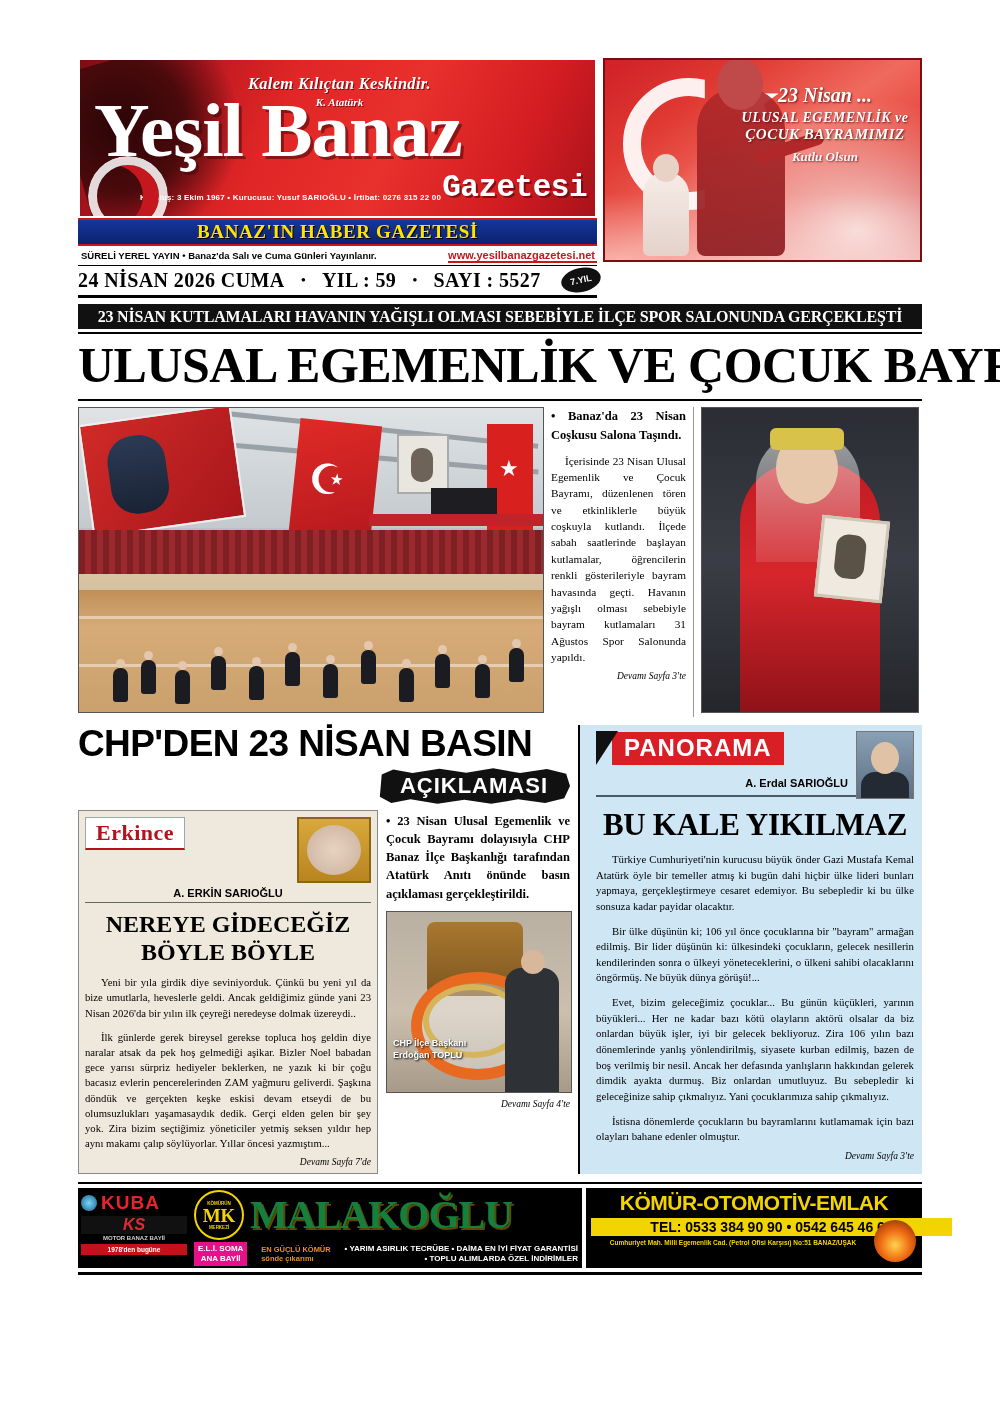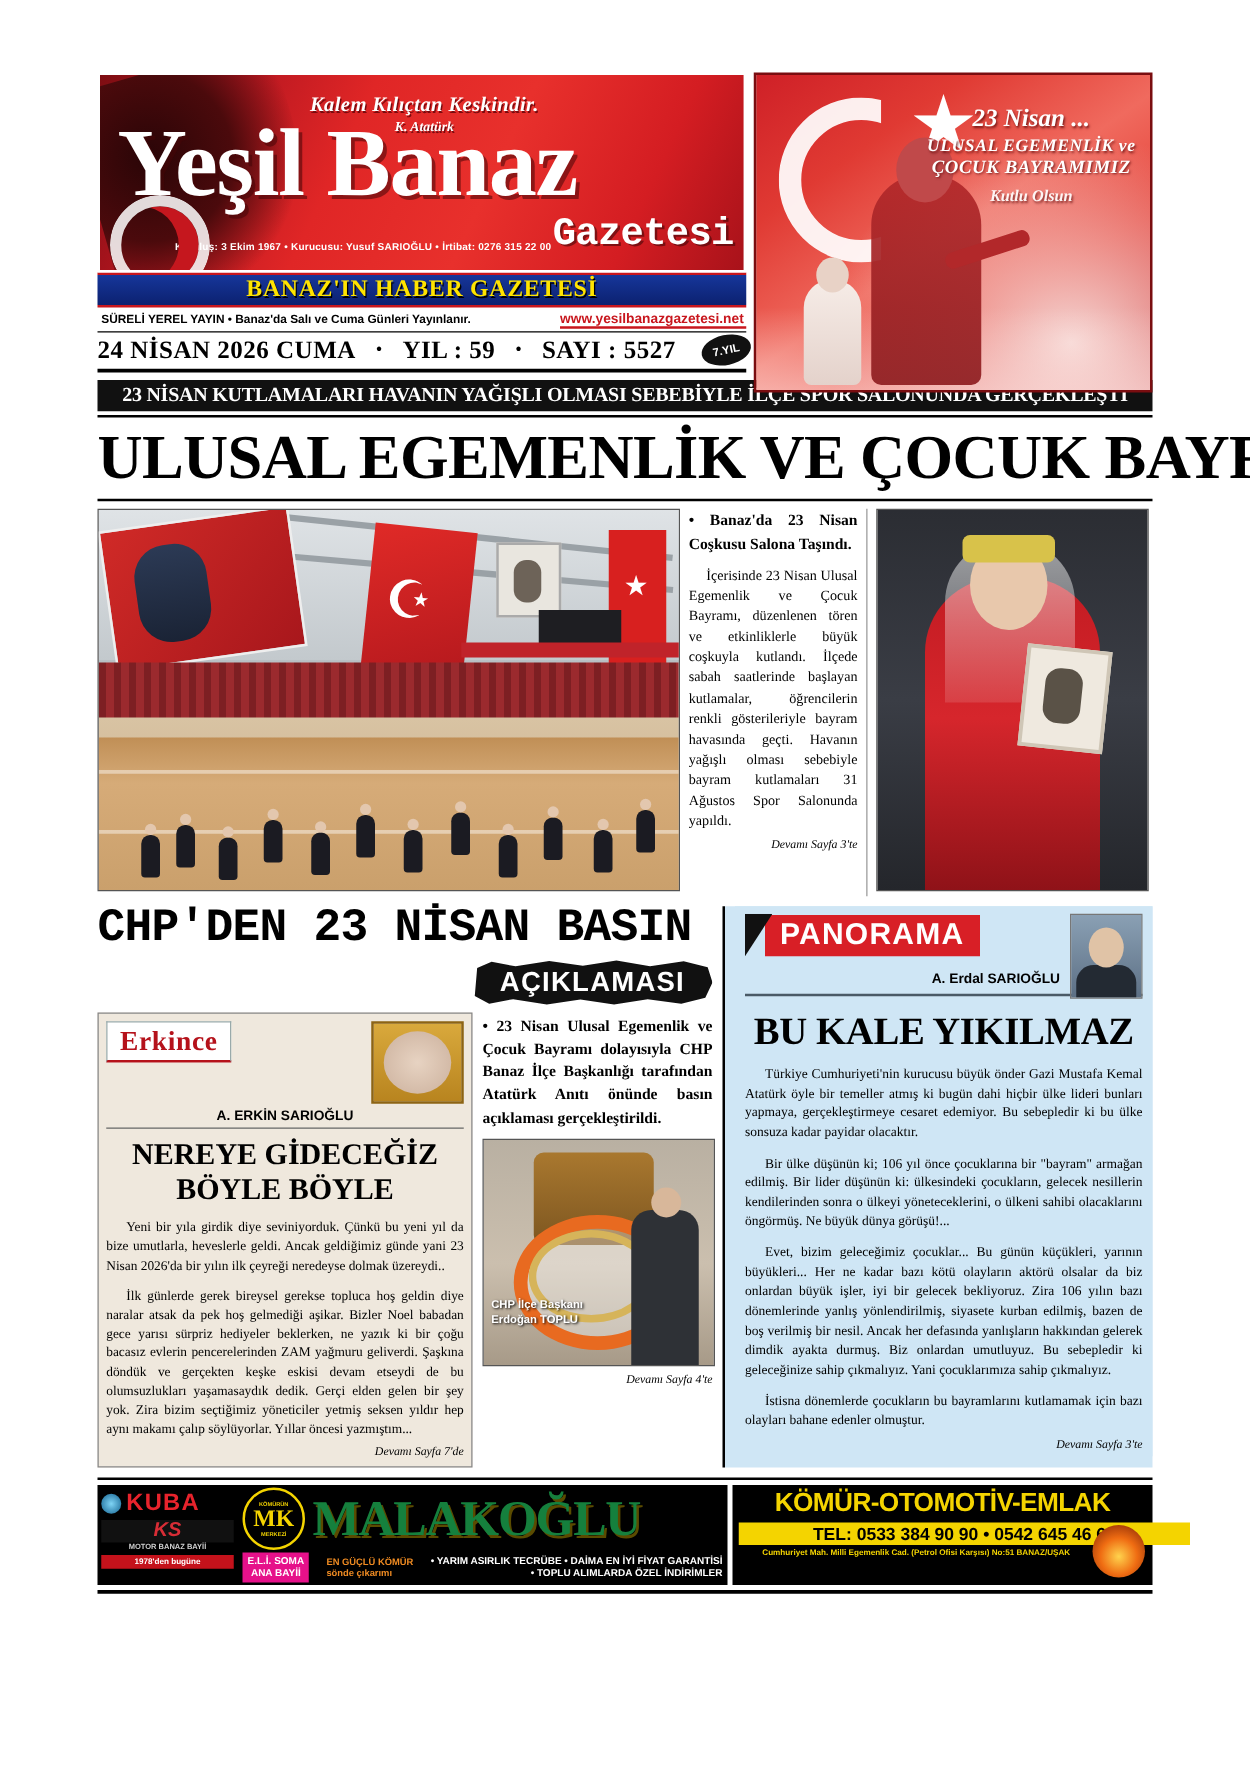"23 Nisan ..." .adbox { height: 256px -> 204px }
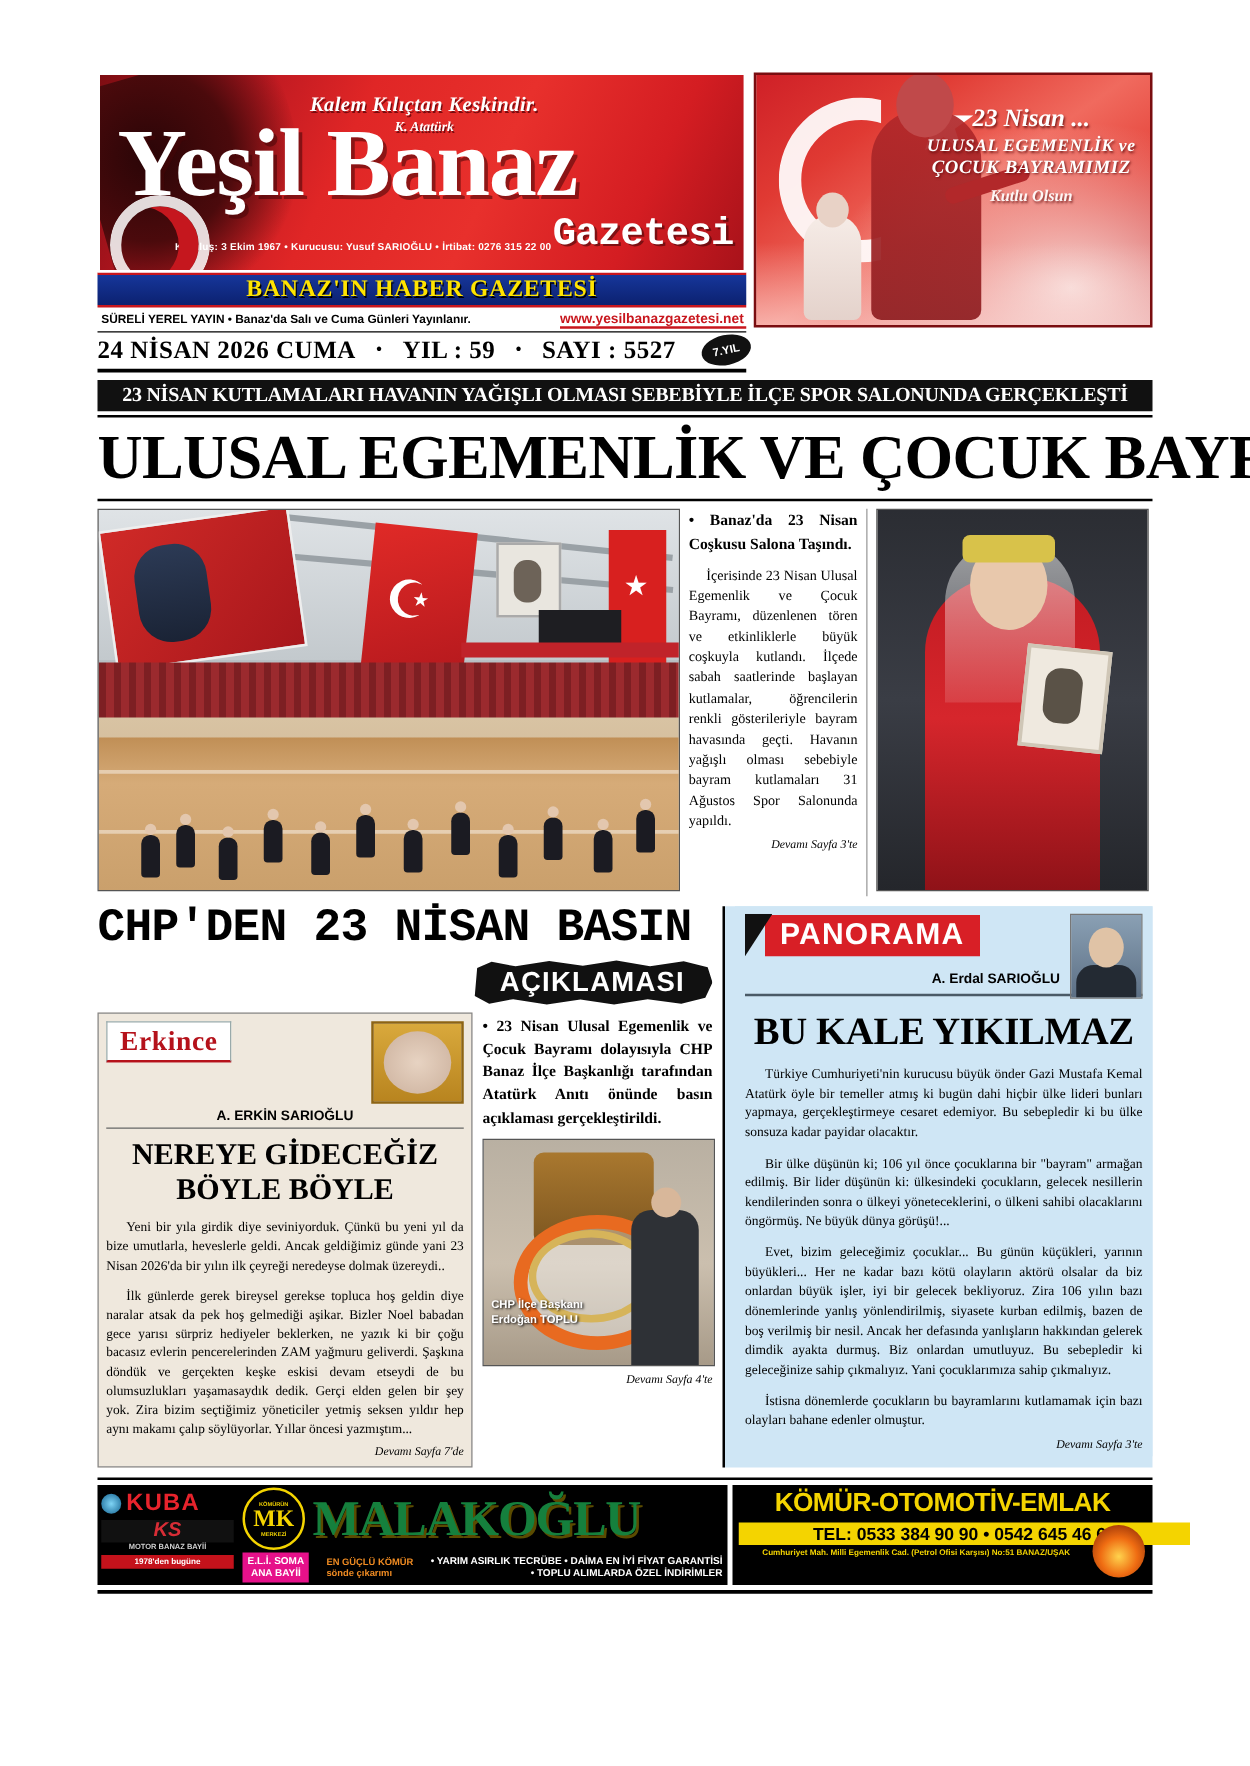"CHP'DEN 23 NİSAN BASIN" .chphead { font-family: Liberation Mono, monospace -> Liberation Sans, sans-serif }
